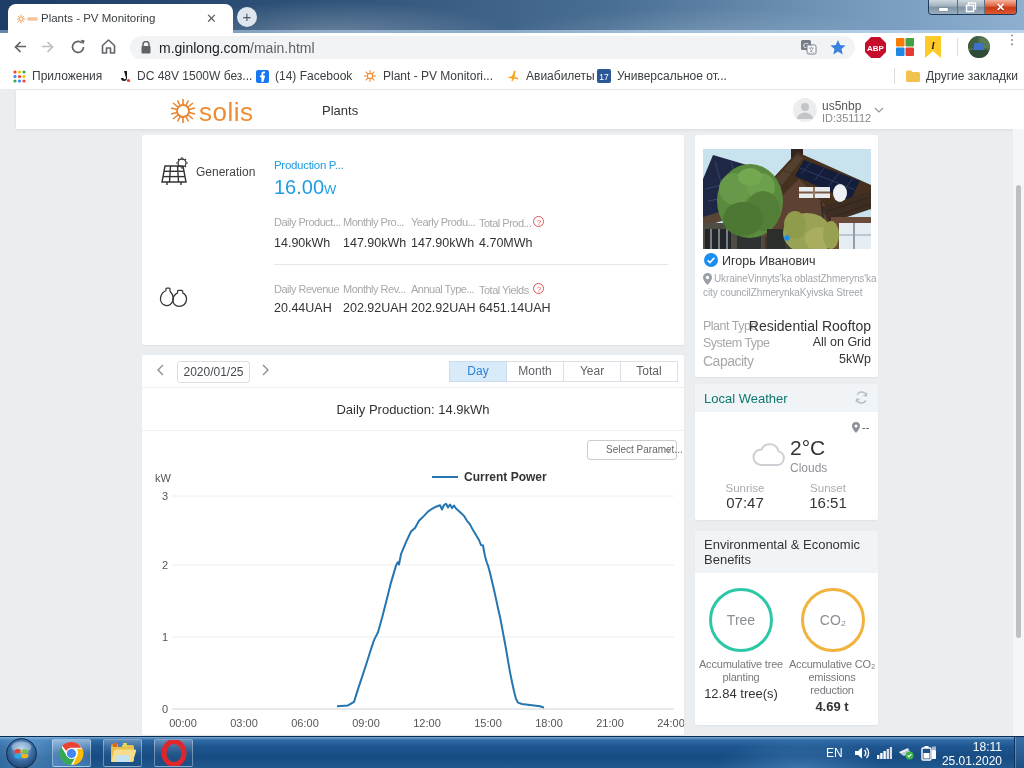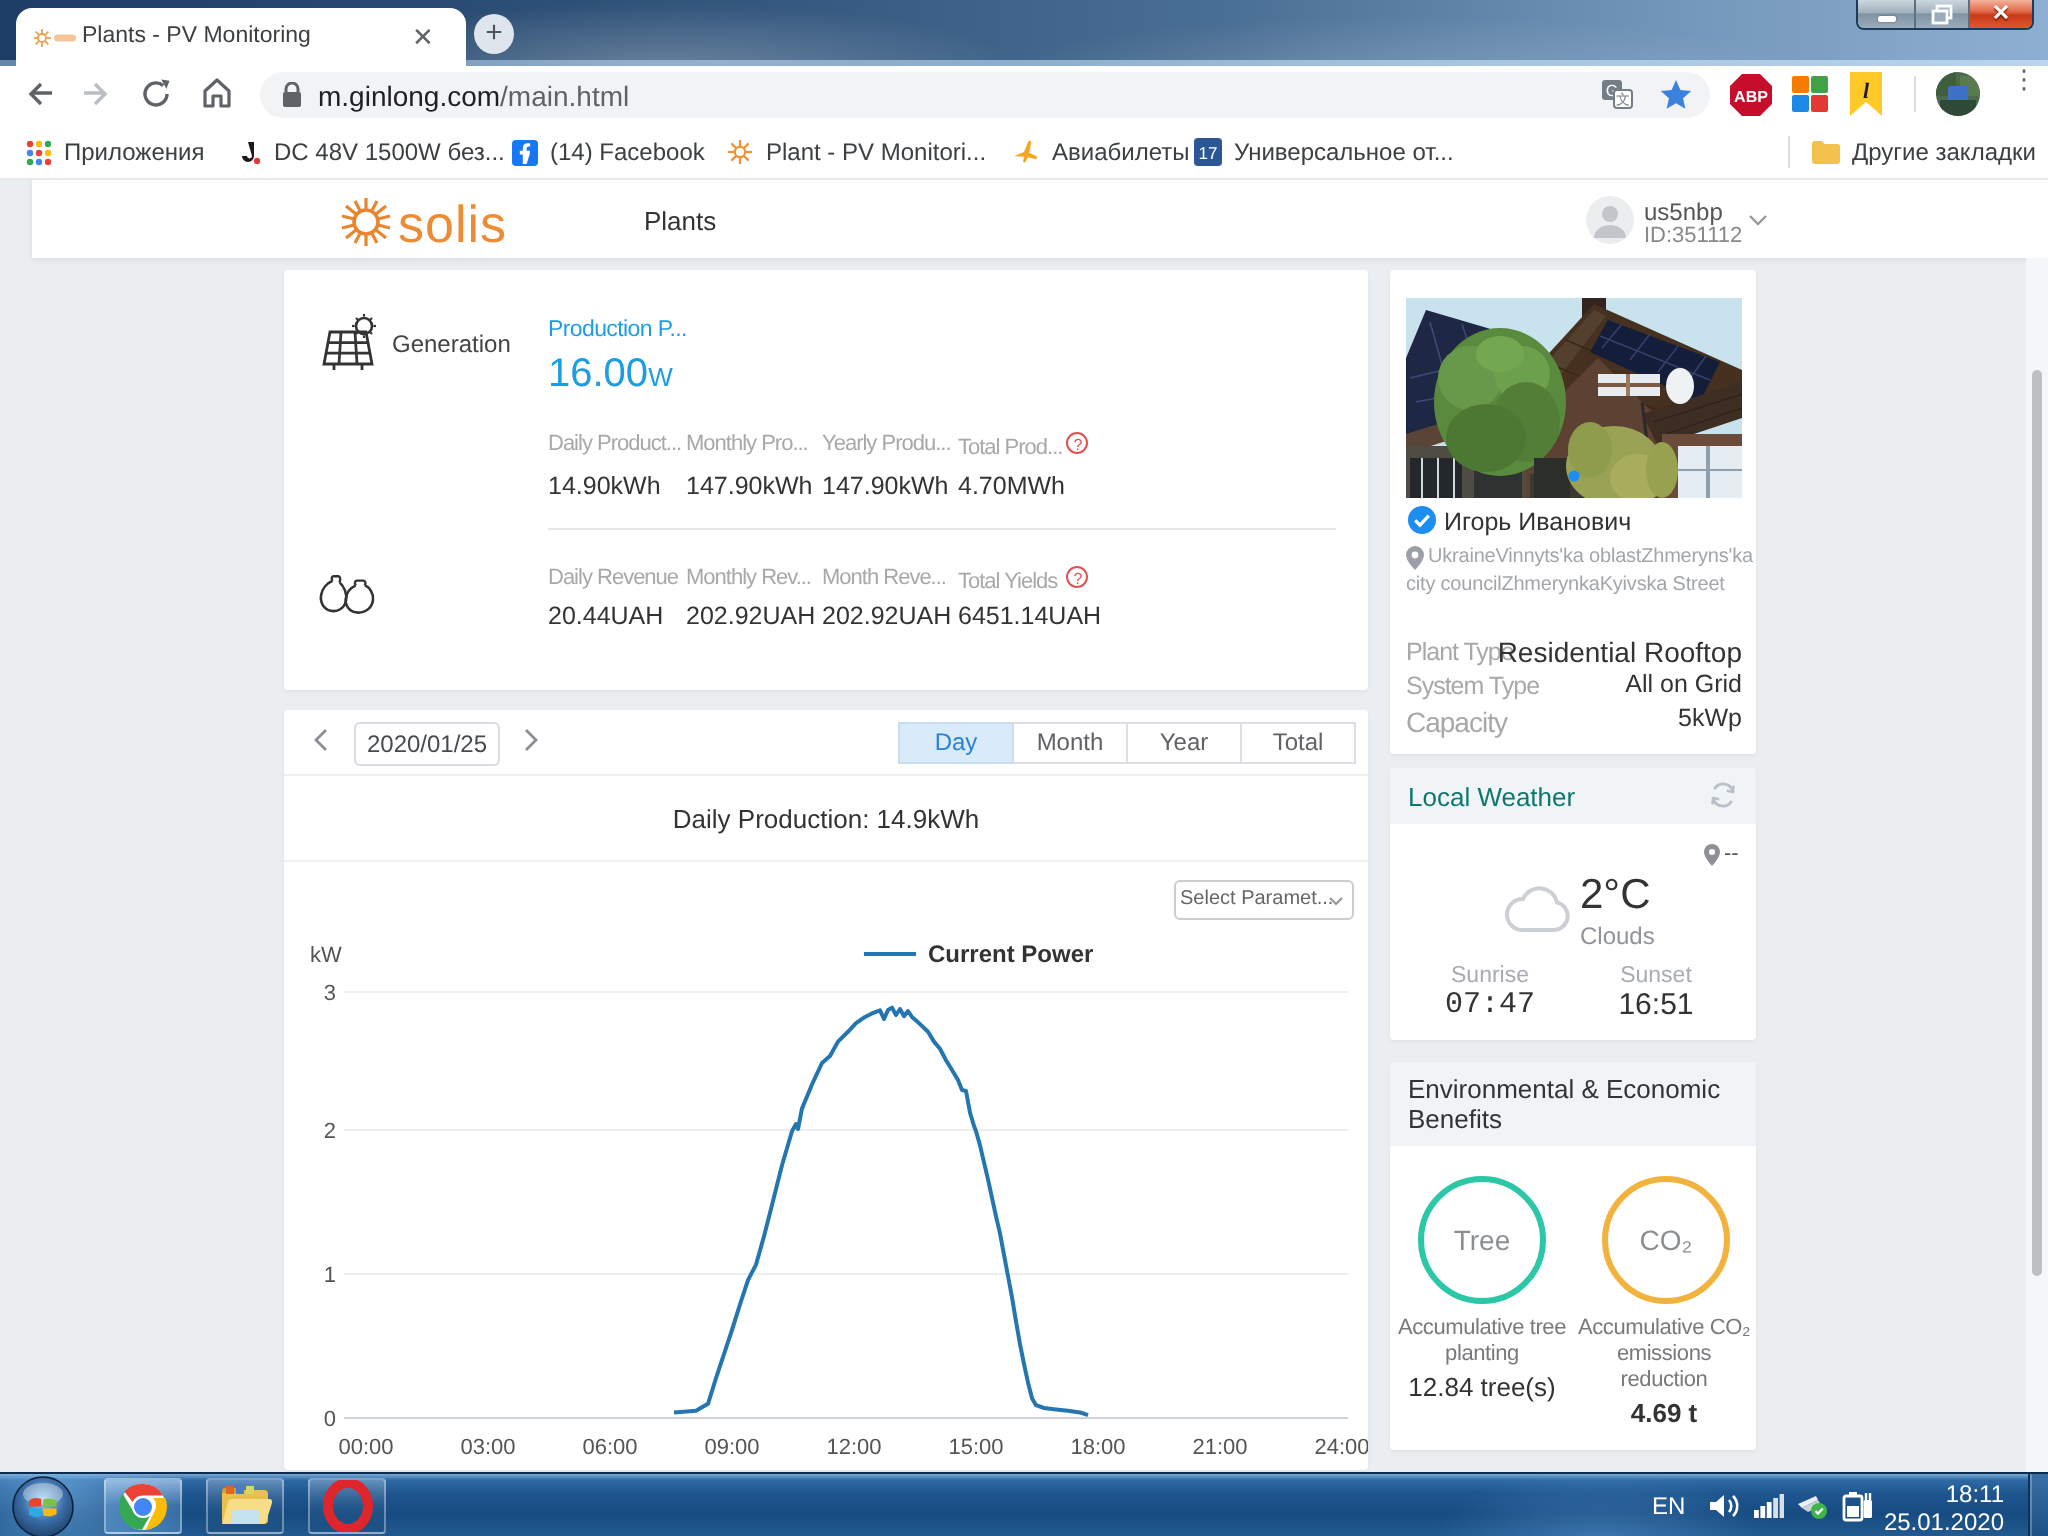"Month Reve..." div.glabel { text: Month Reve -> Annual Type }
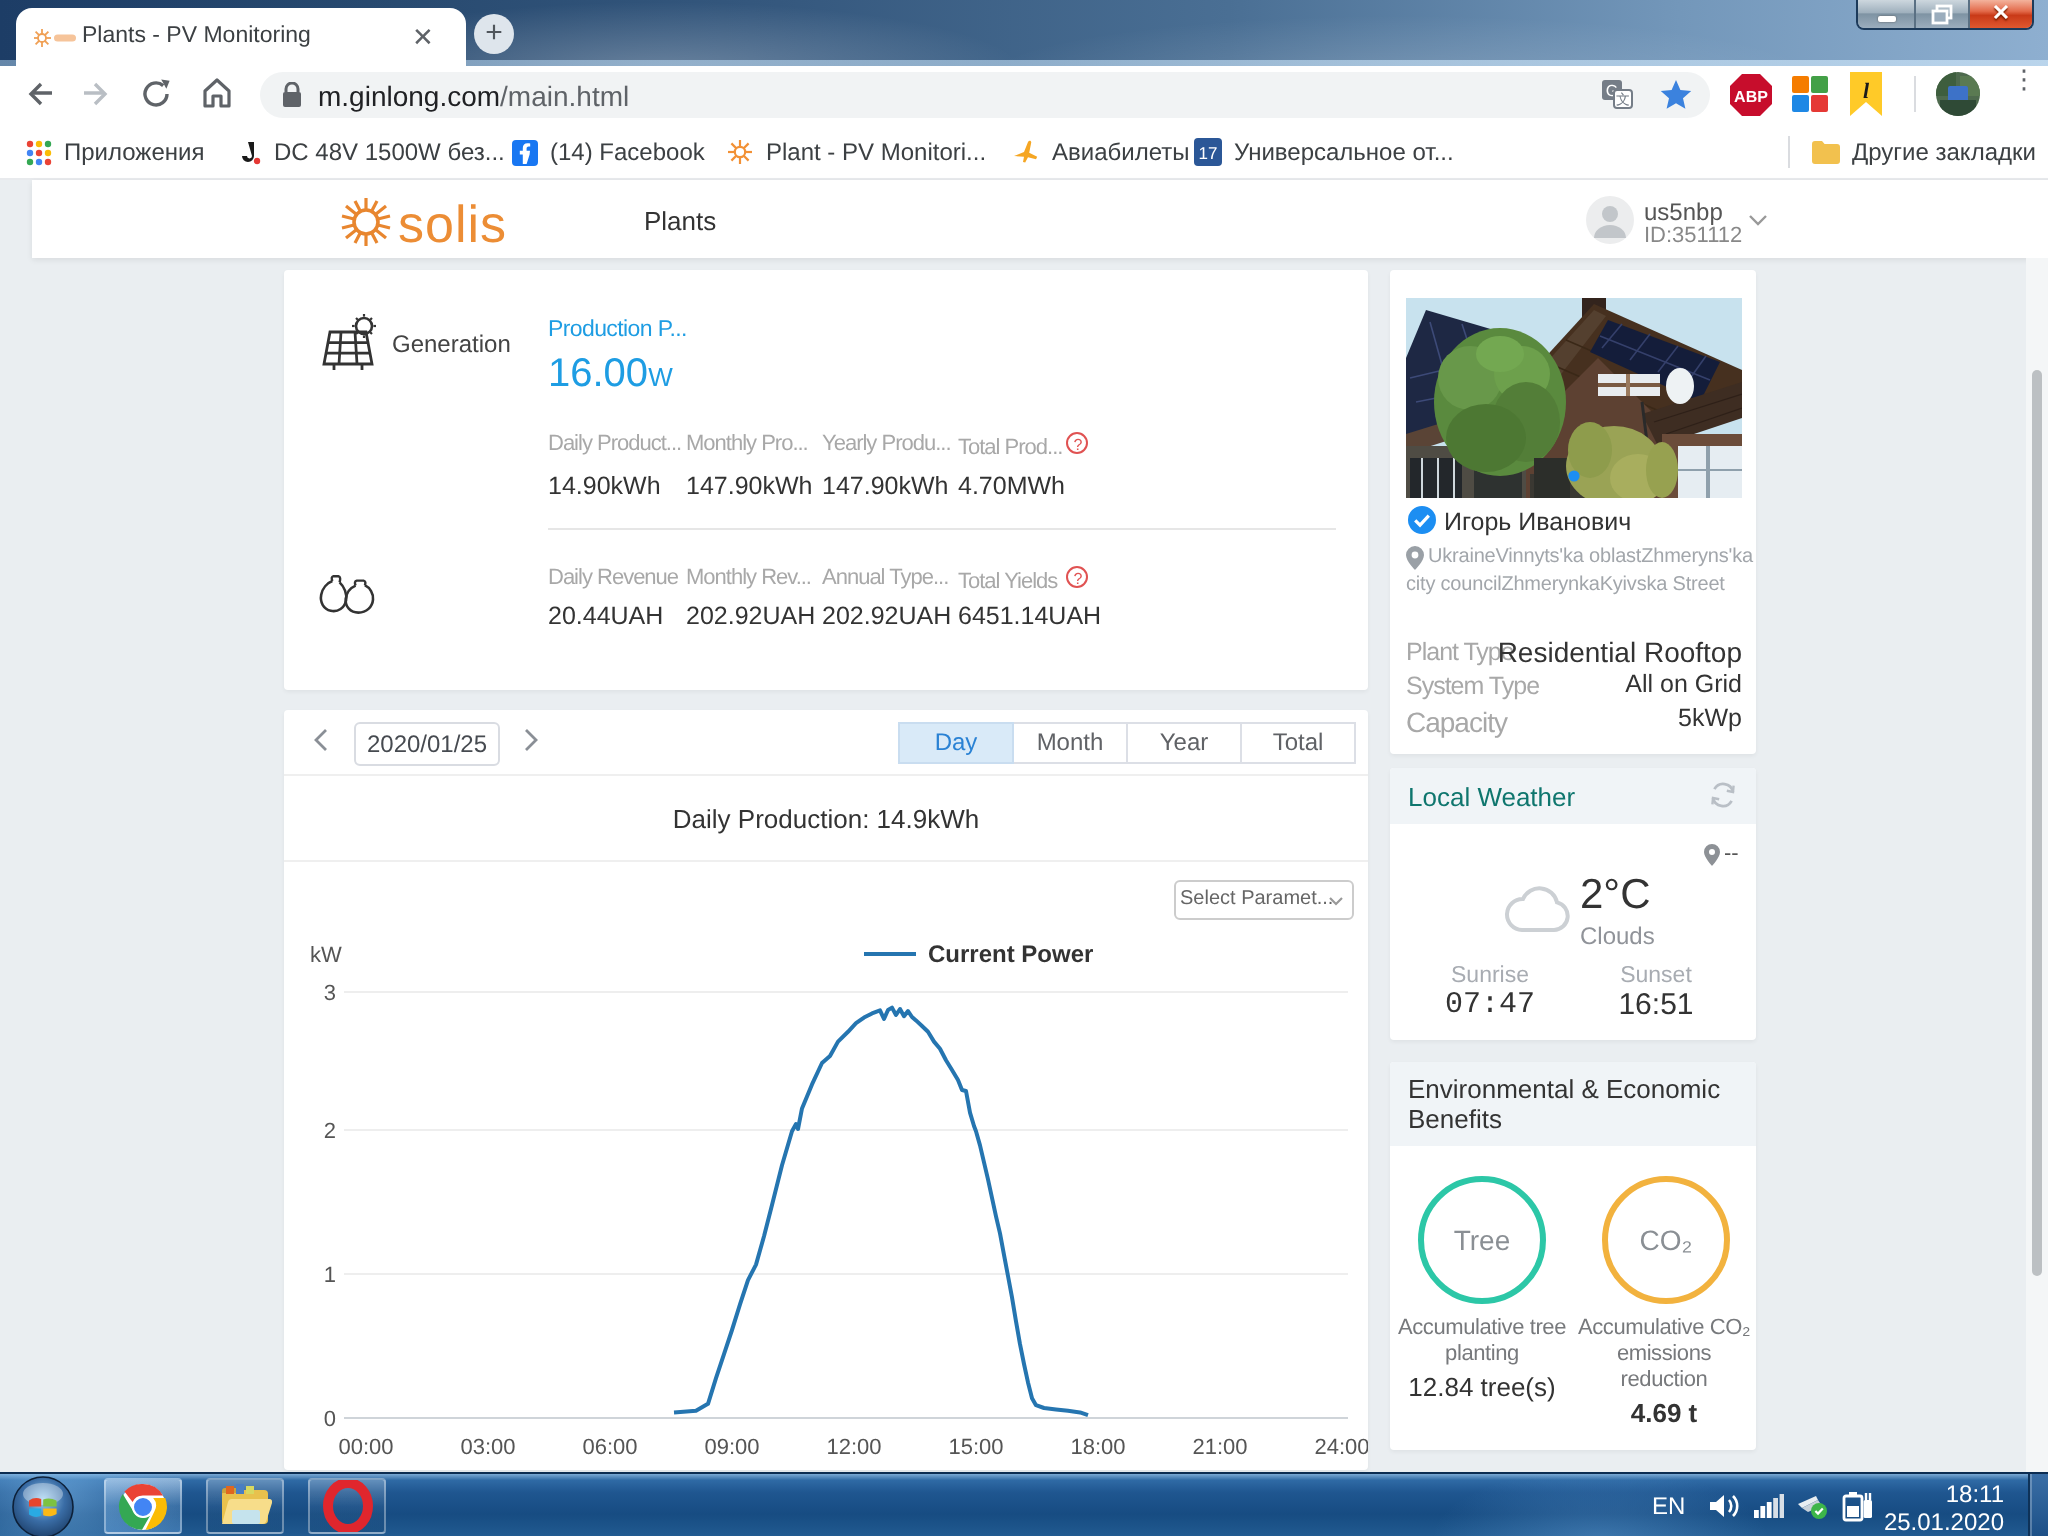"Select Paramet..." div { padding-left: 2px -> 18px }
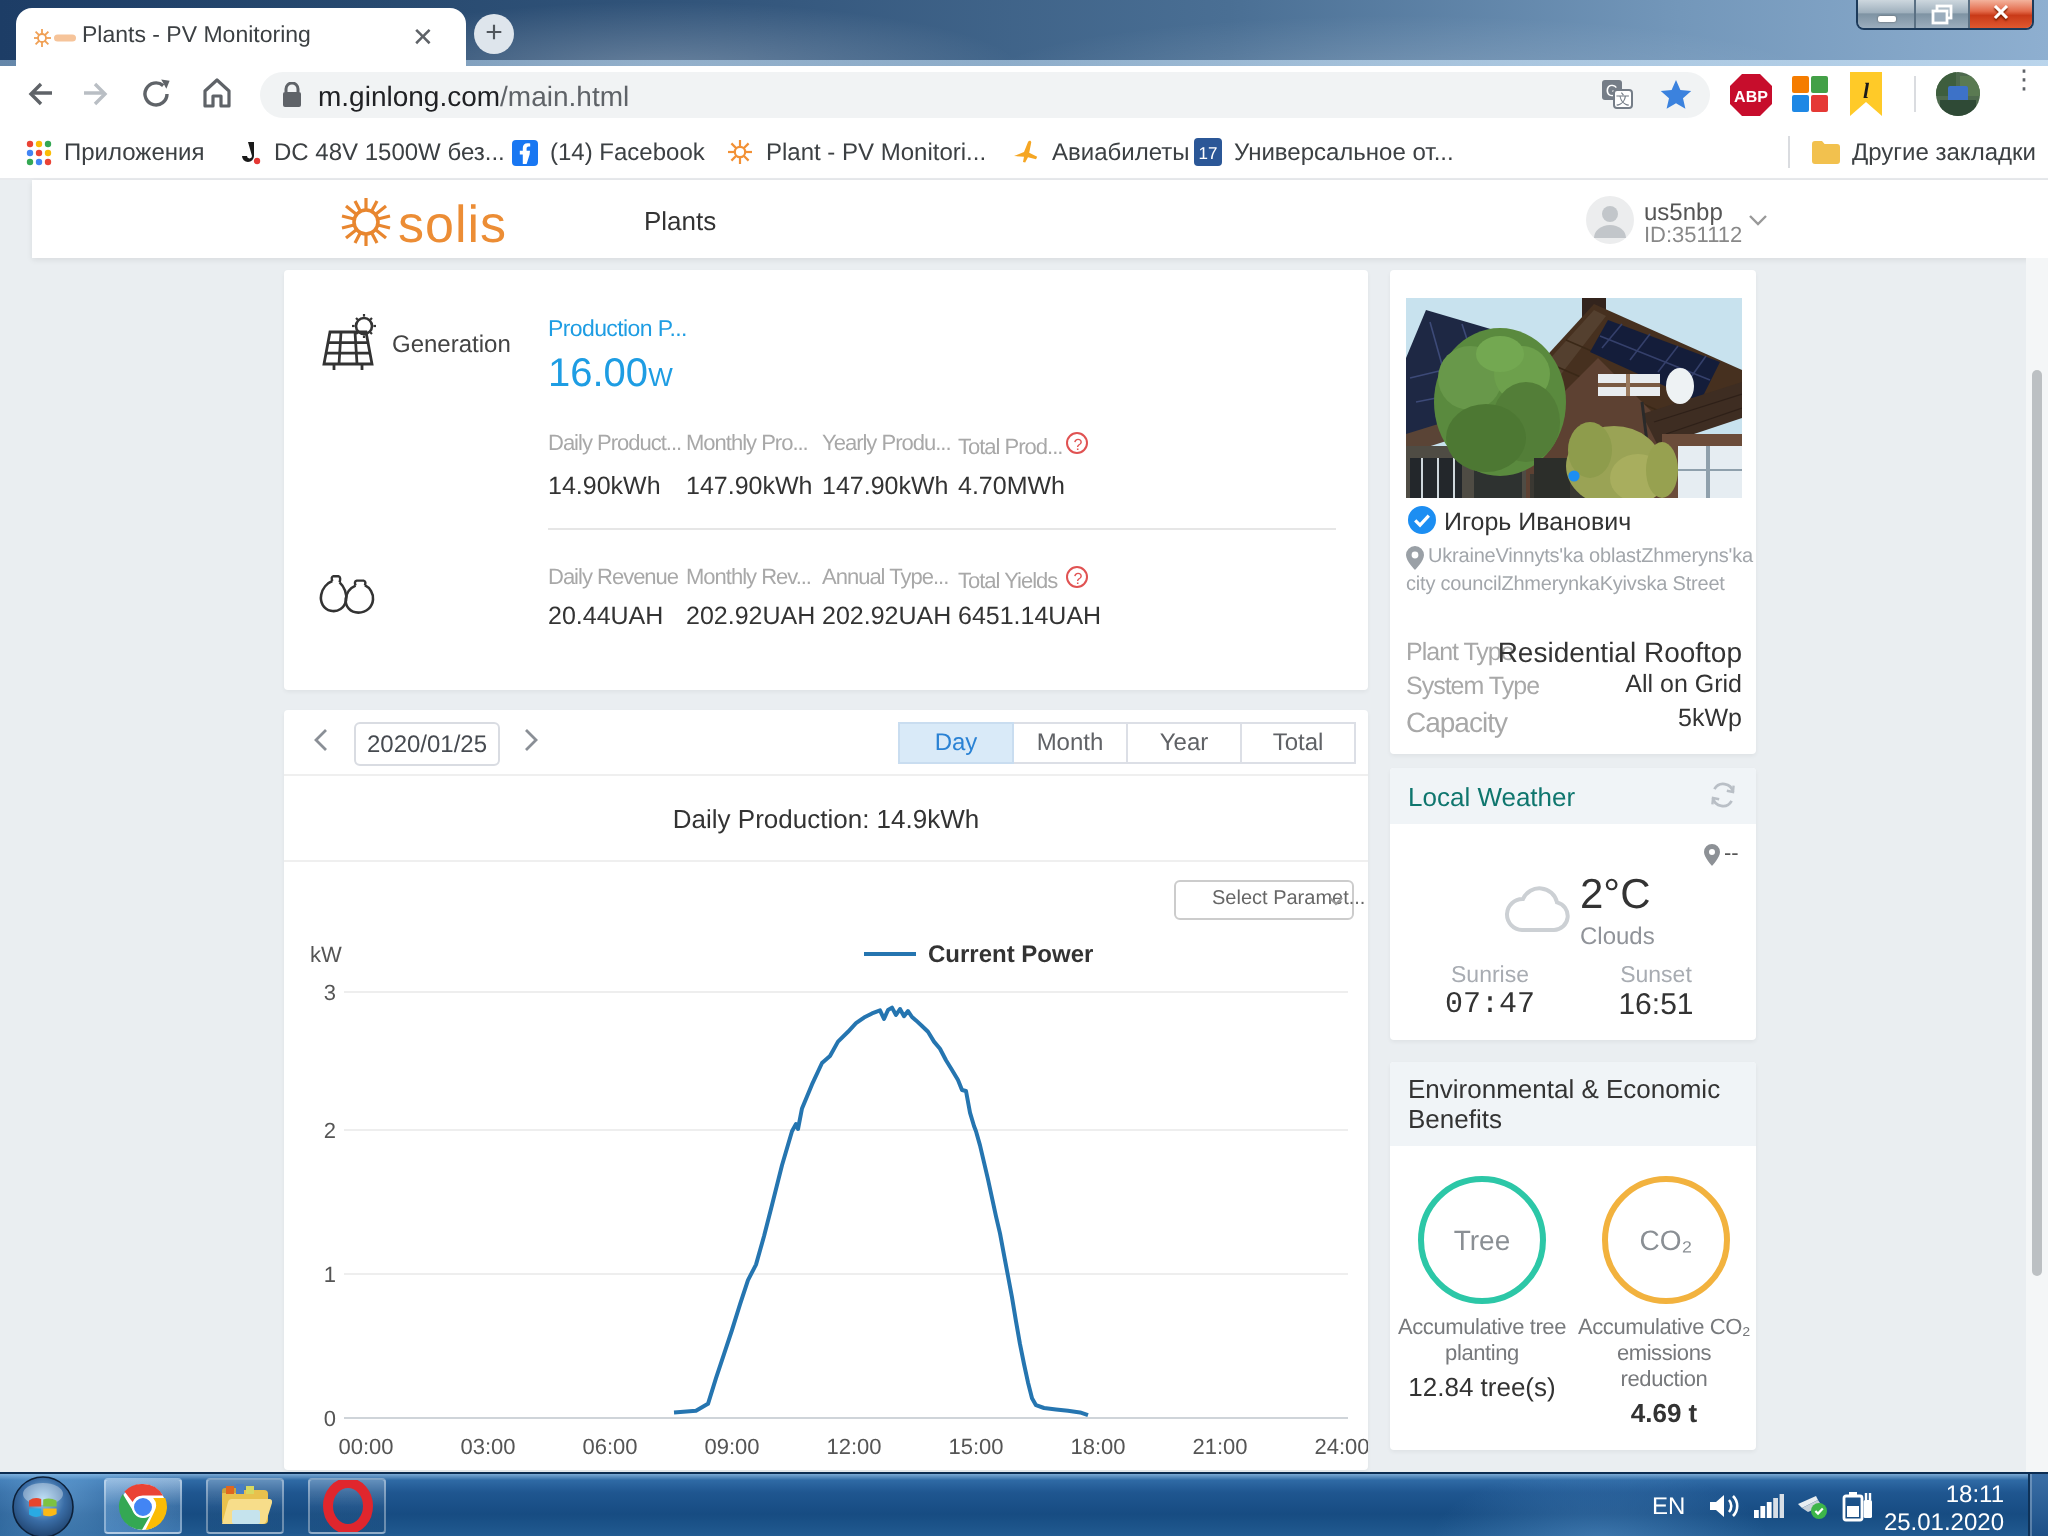"07:47" div { font-family: Liberation Mono, monospace -> none }
